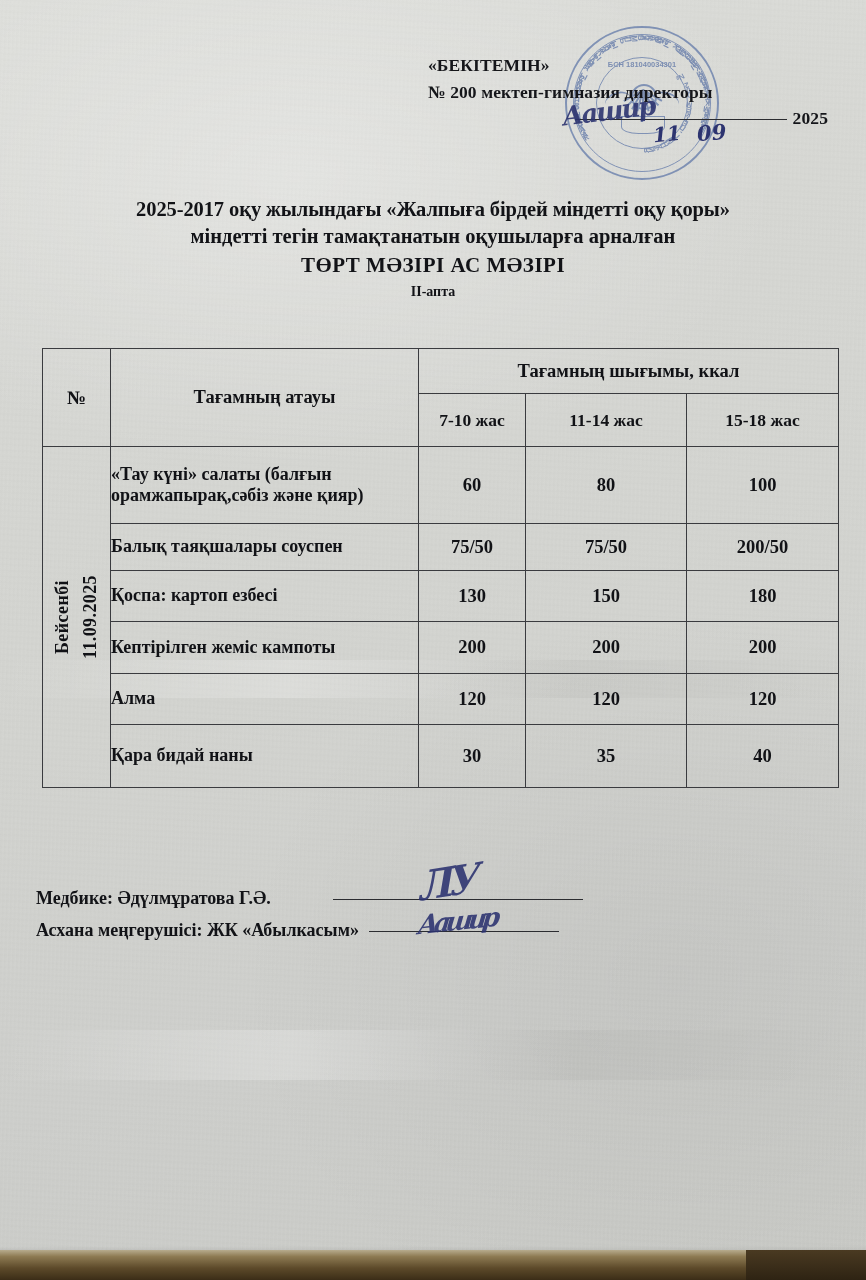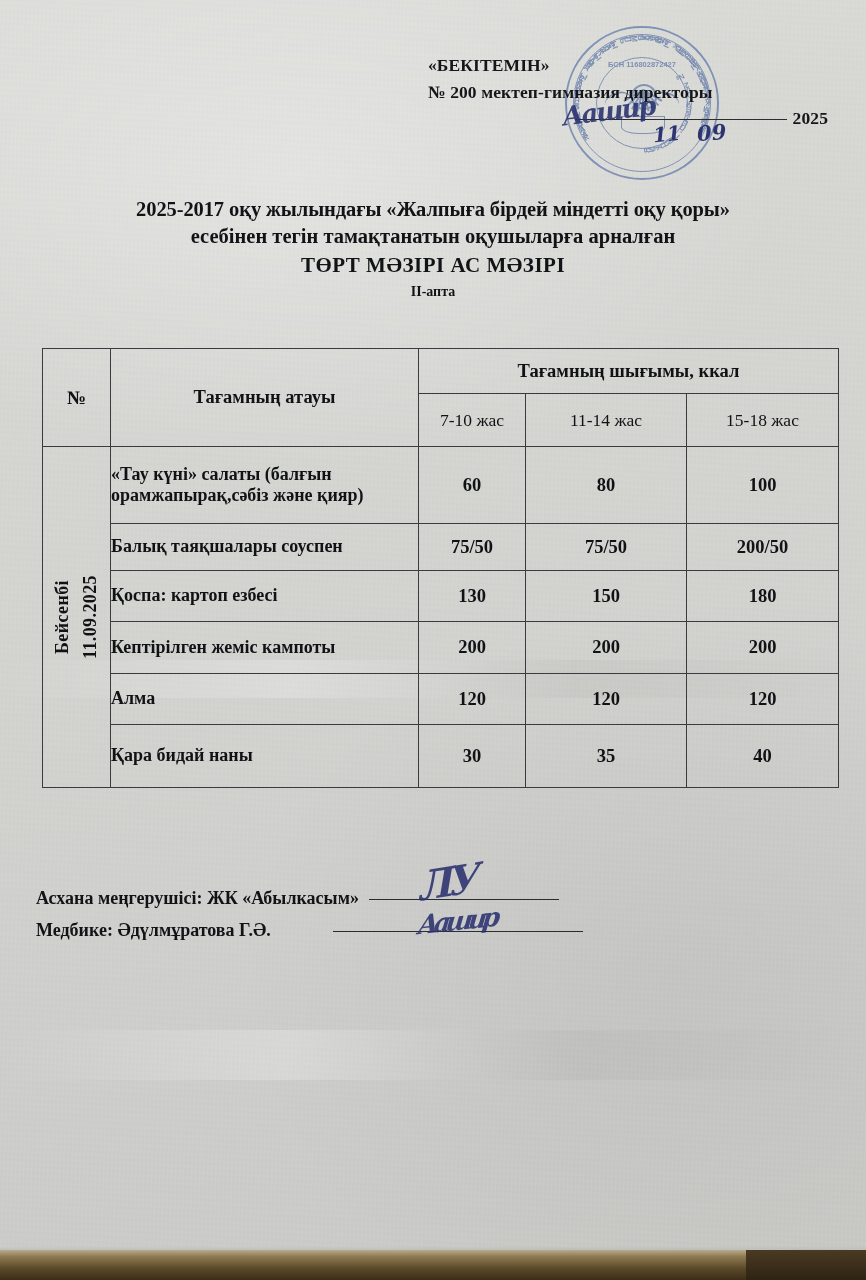"БСН 116802872427" div.stamp-bsn { text: 116802872427 -> 181040034301 }
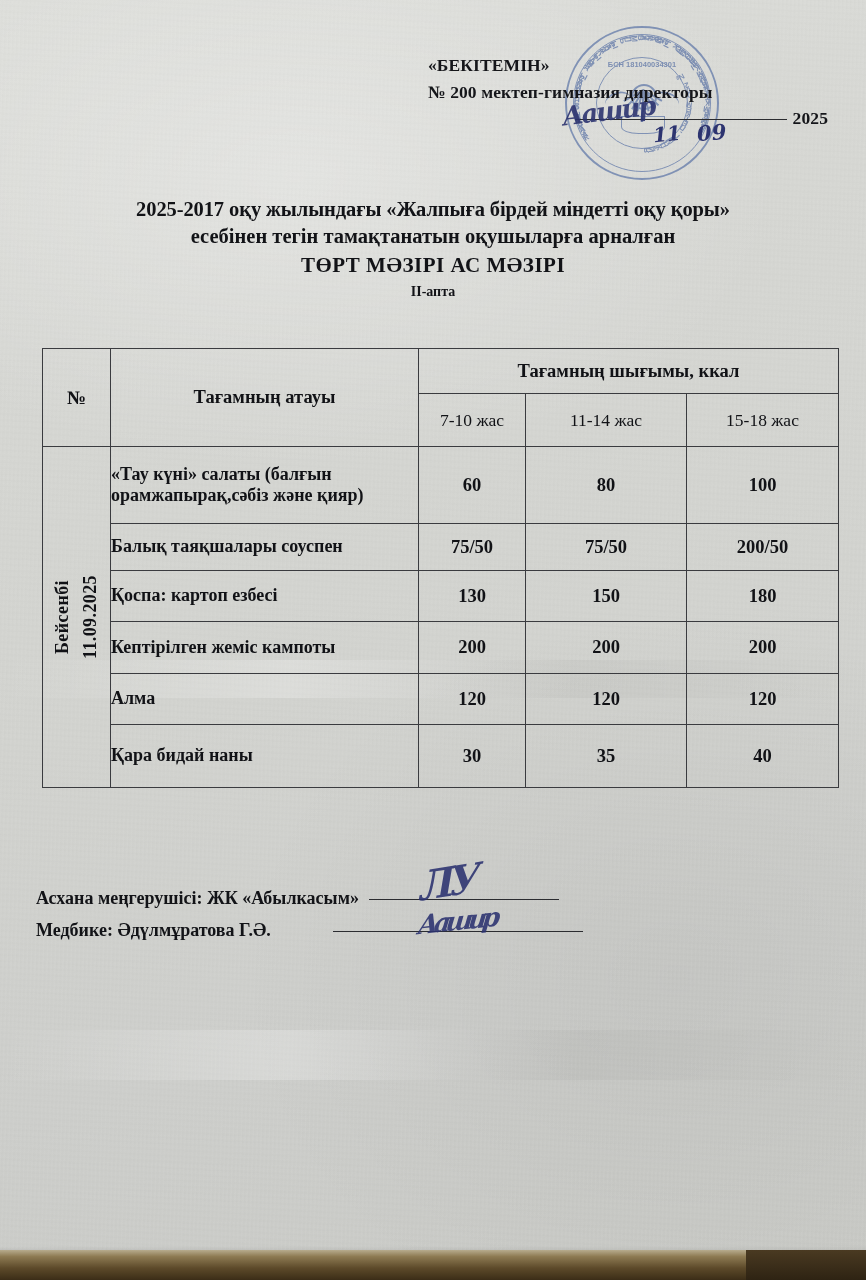"есебінен тегін тамақтанатын оқушыларға" div.title-l2 { text: есебінен -> міндетті }
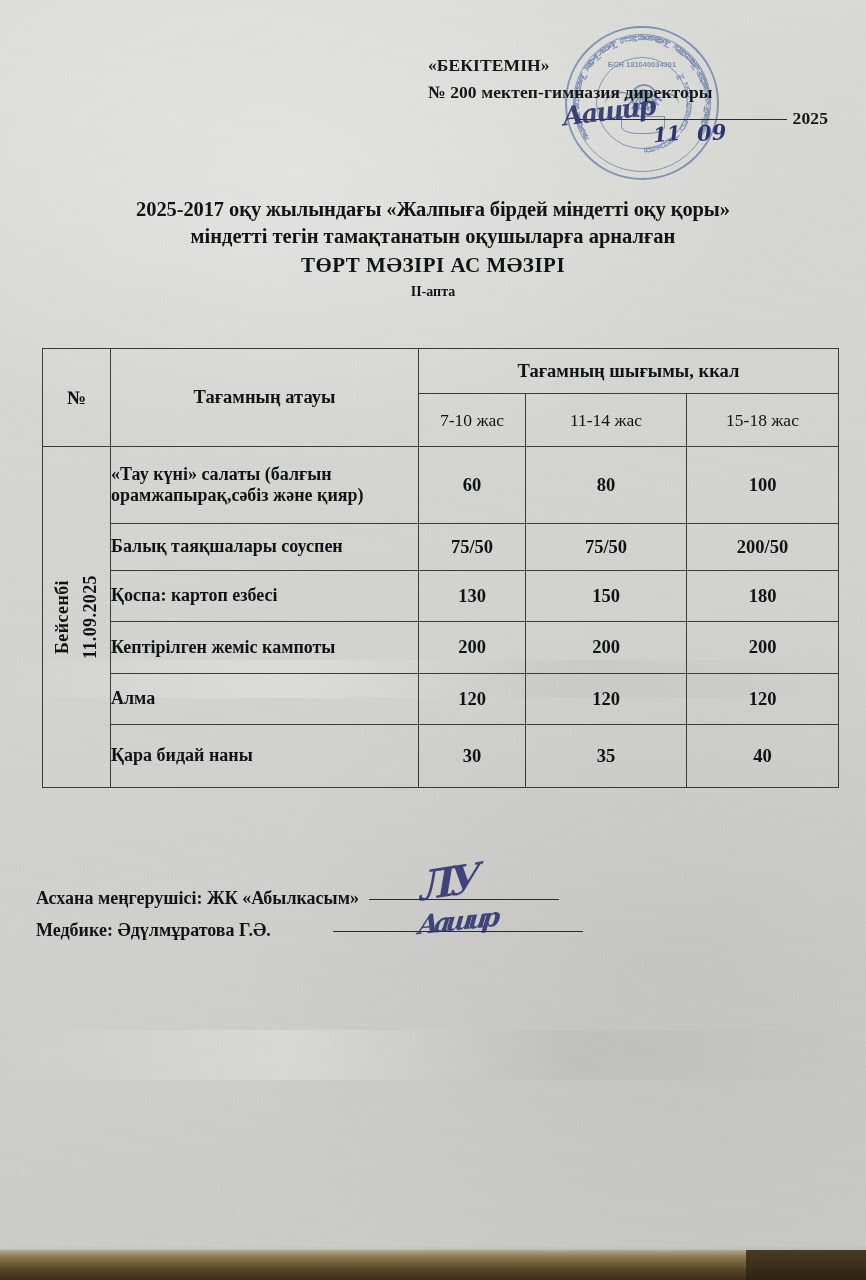"7-10 жас" th.h-age { font-weight: normal -> bold }
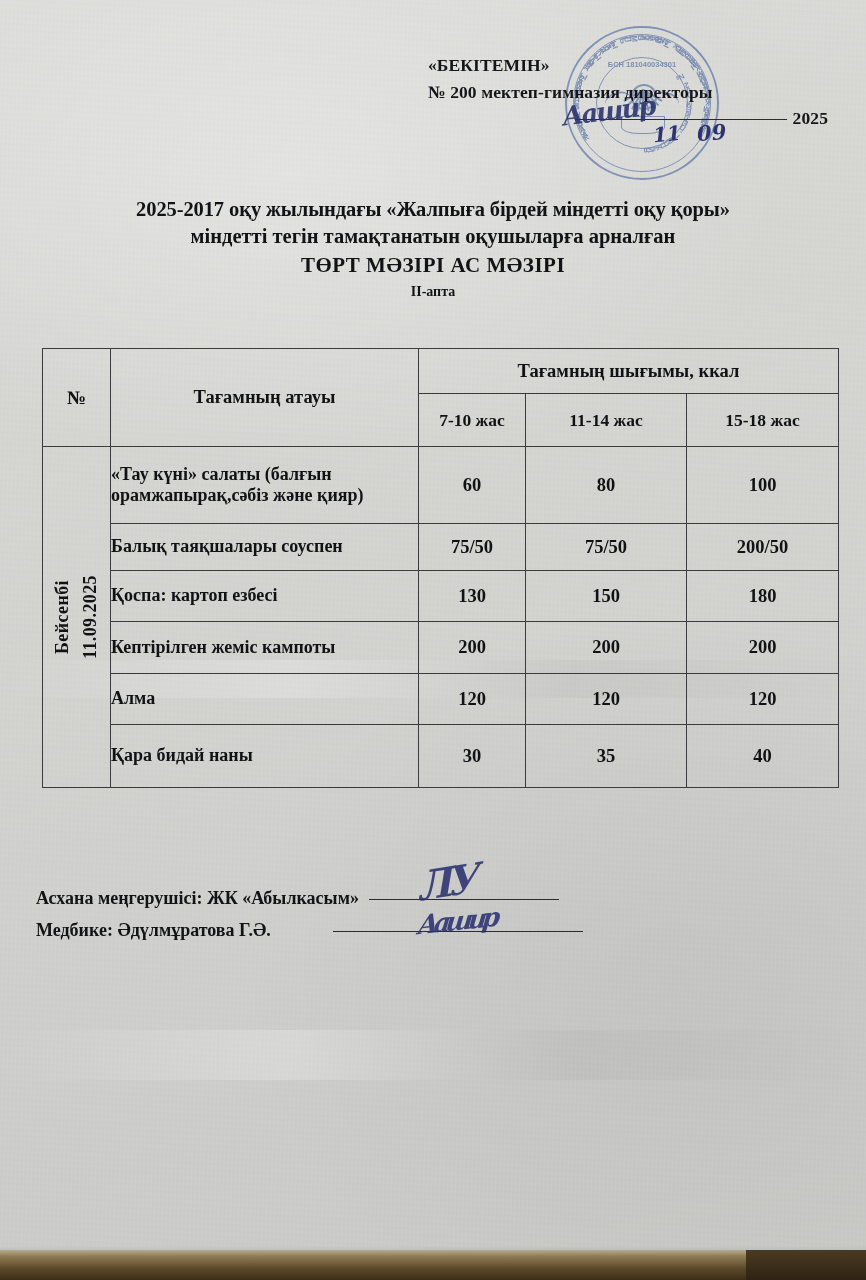"Асхана меңгерушісі: ЖК «Абылкасым»" div.f-row { order: before "Медбике: Әдүлмұратова Г.Ә." -> after "Медбике: Әдүлмұратова Г.Ә." }
